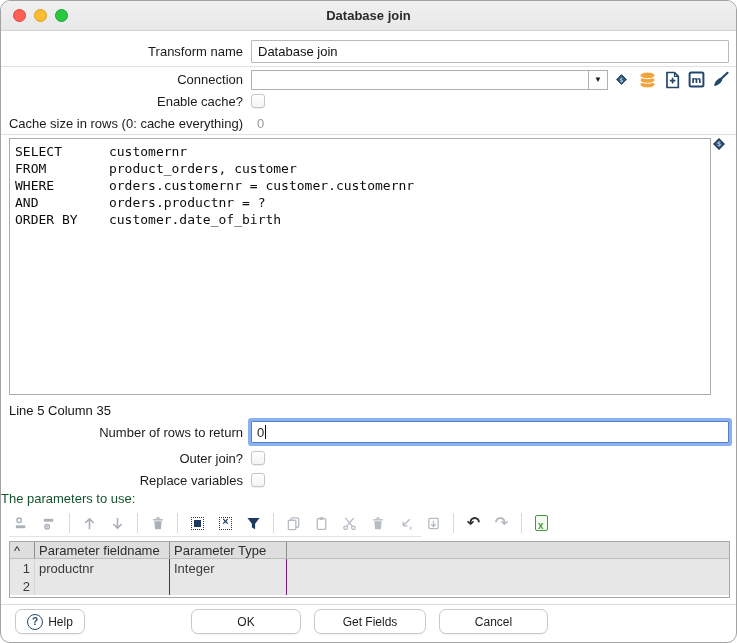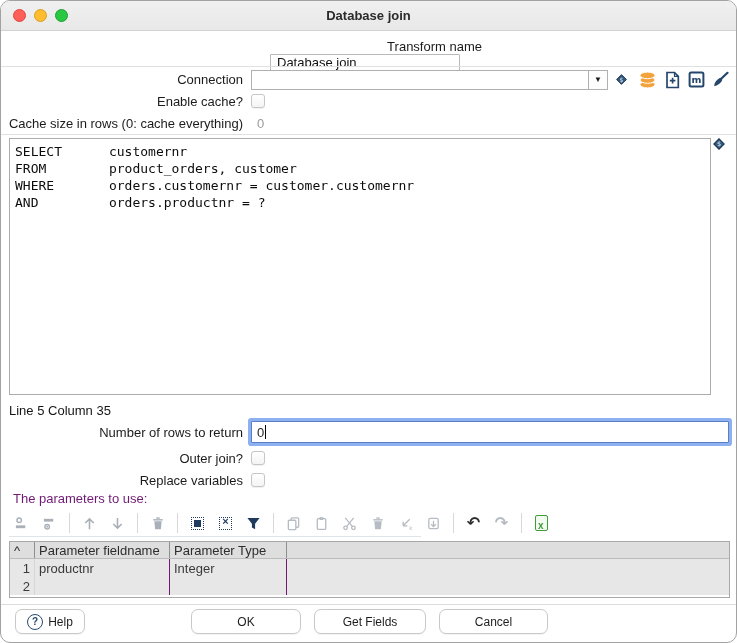"Transform name" div.form-row { flex-direction: column -> none }
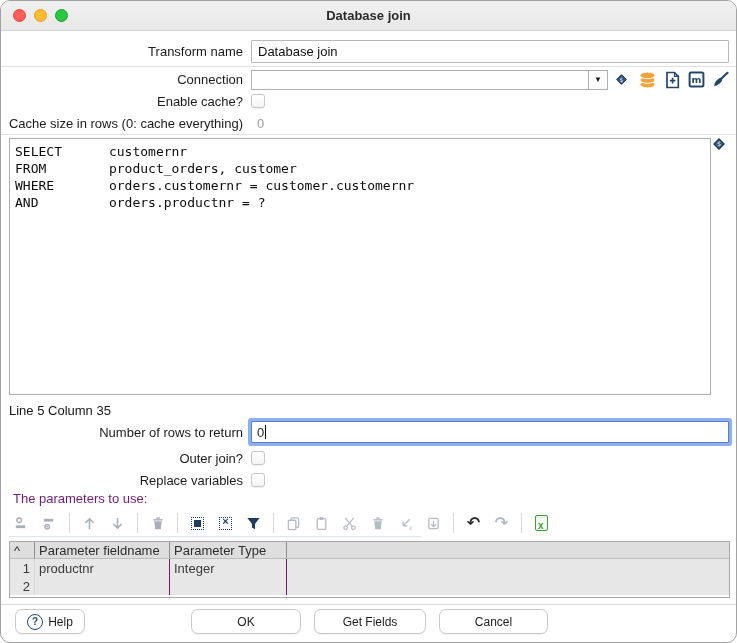"ORDER BY customer.date_of_birth" div.sql-line { html: none -> <div>ORDER BY customer.date_of_birth</div> }
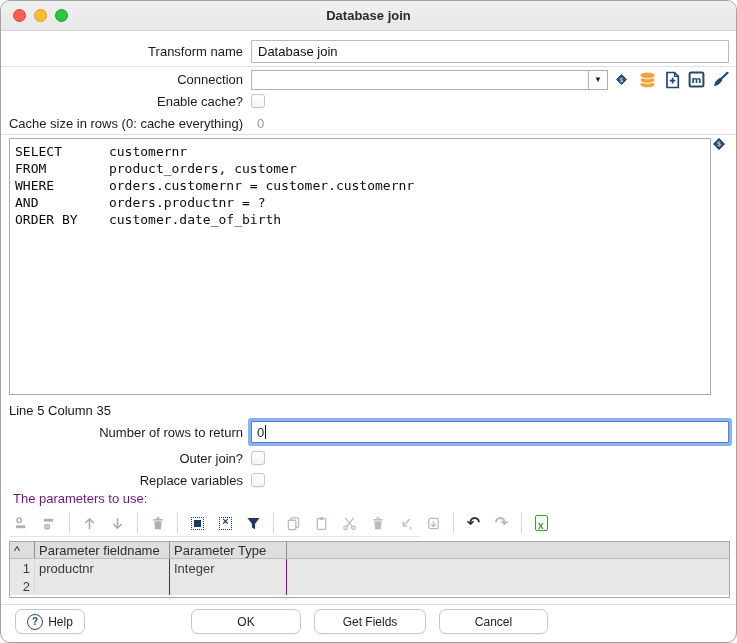"The parameters to use:" .section-label { color: #701a75 -> #14532d; left: 12px -> 0 }
